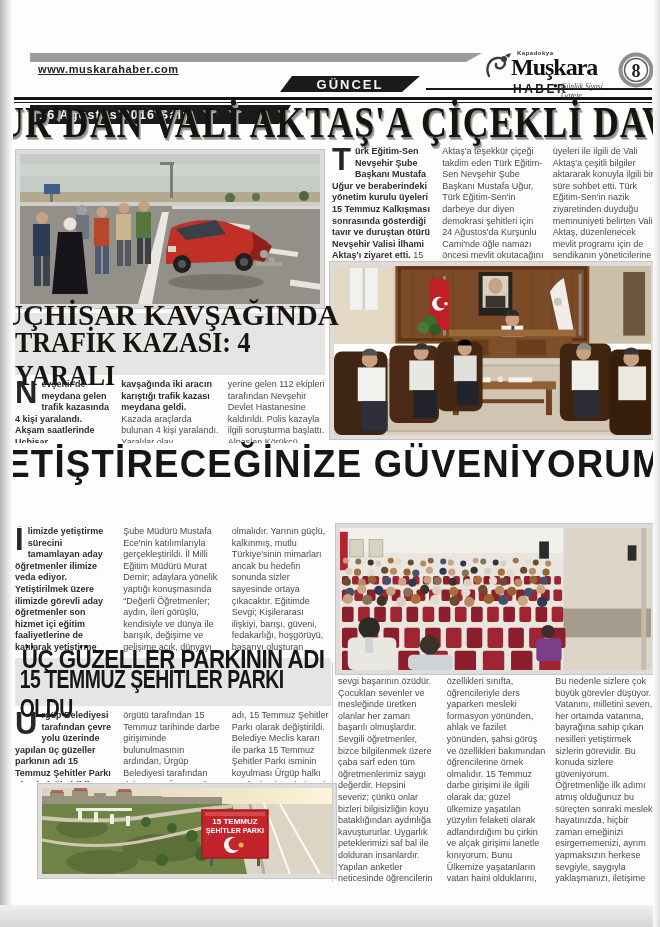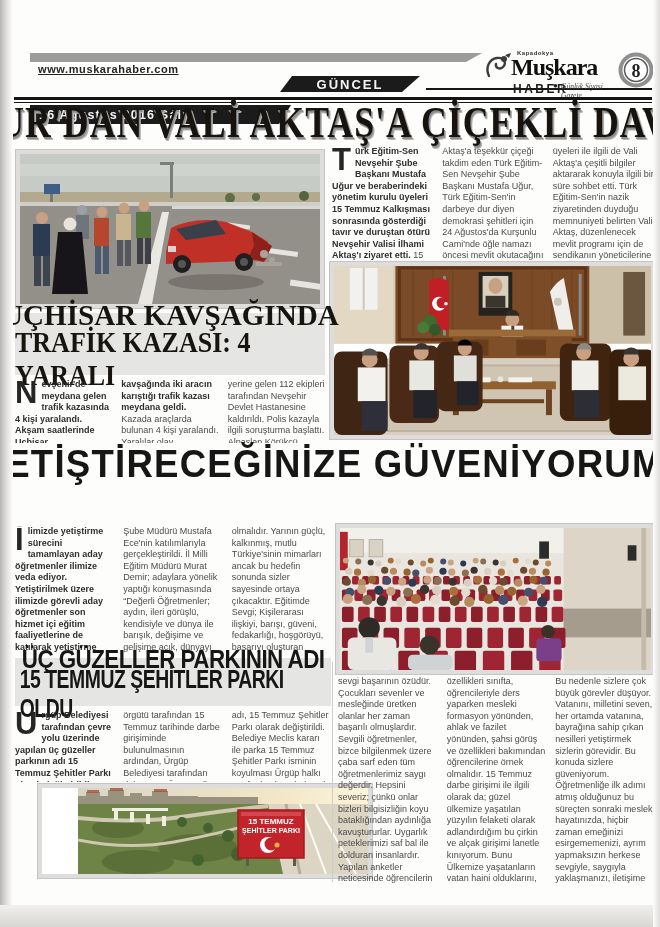"15 TEMMUZ" div.abs { padding-left: 36px -> none }
